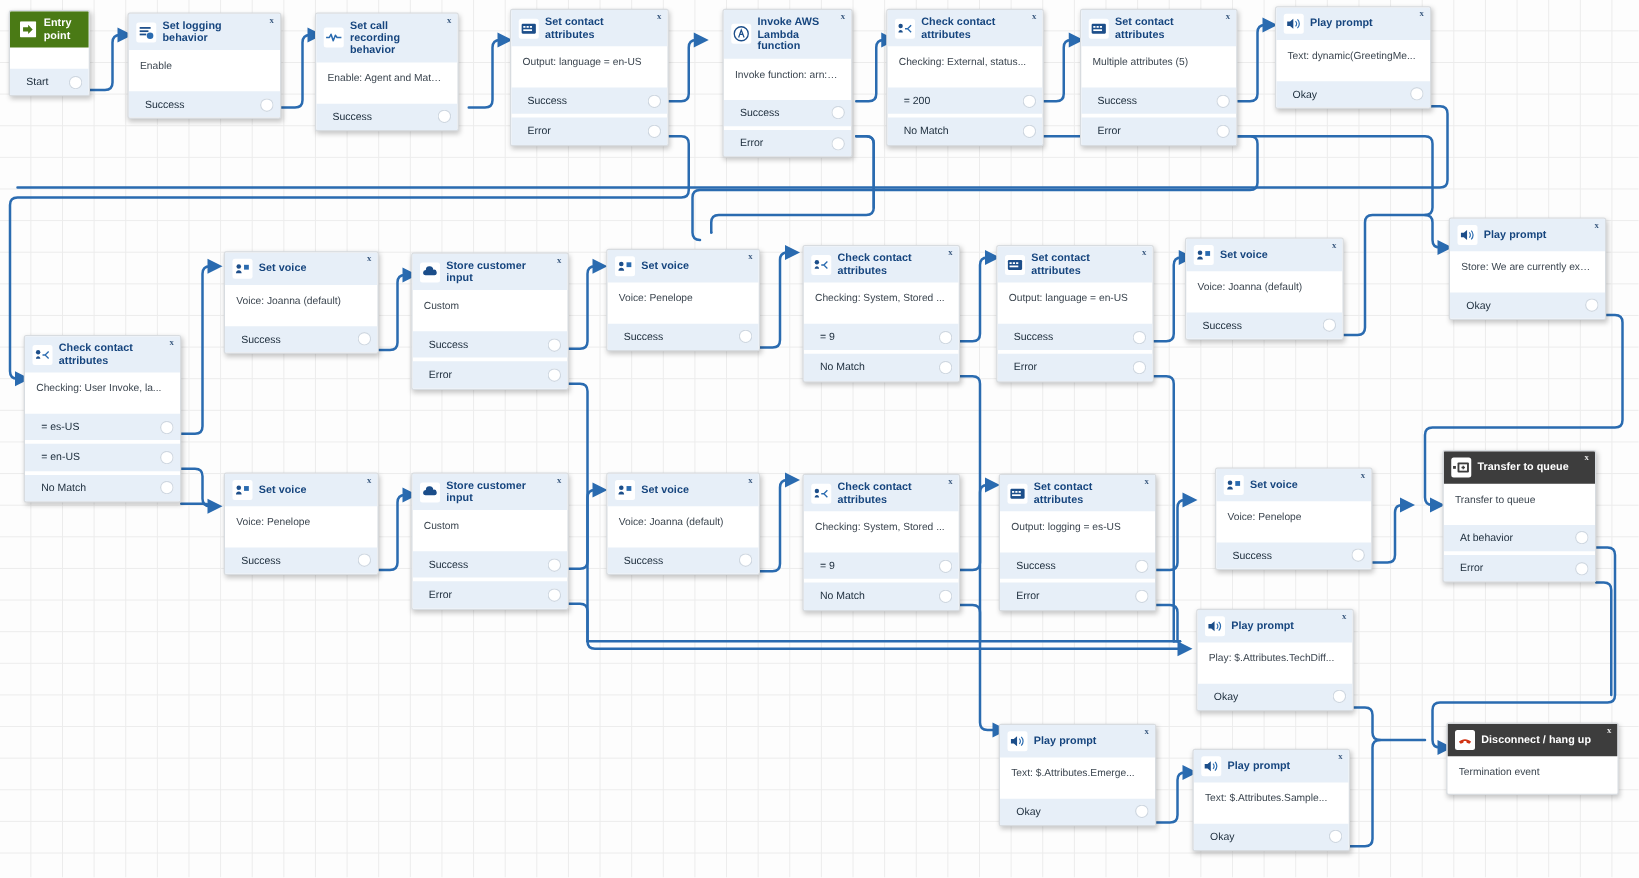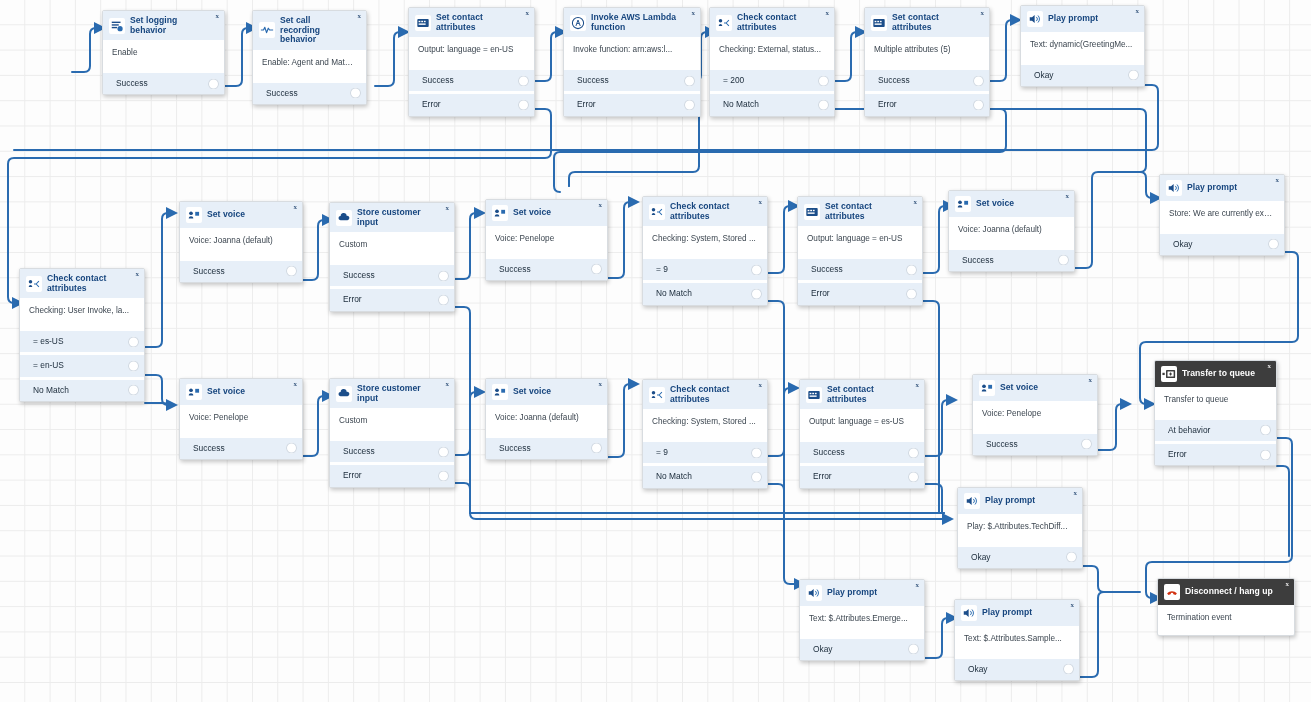"Entry point" div.node { html: none -> <div> <div> <span> <svg> <rect></rect> <path></path> </svg> </span> <span>Entry point</span> </div> <div></div> <div> <div><span>Start</span><span></span></div> </div> </div> }
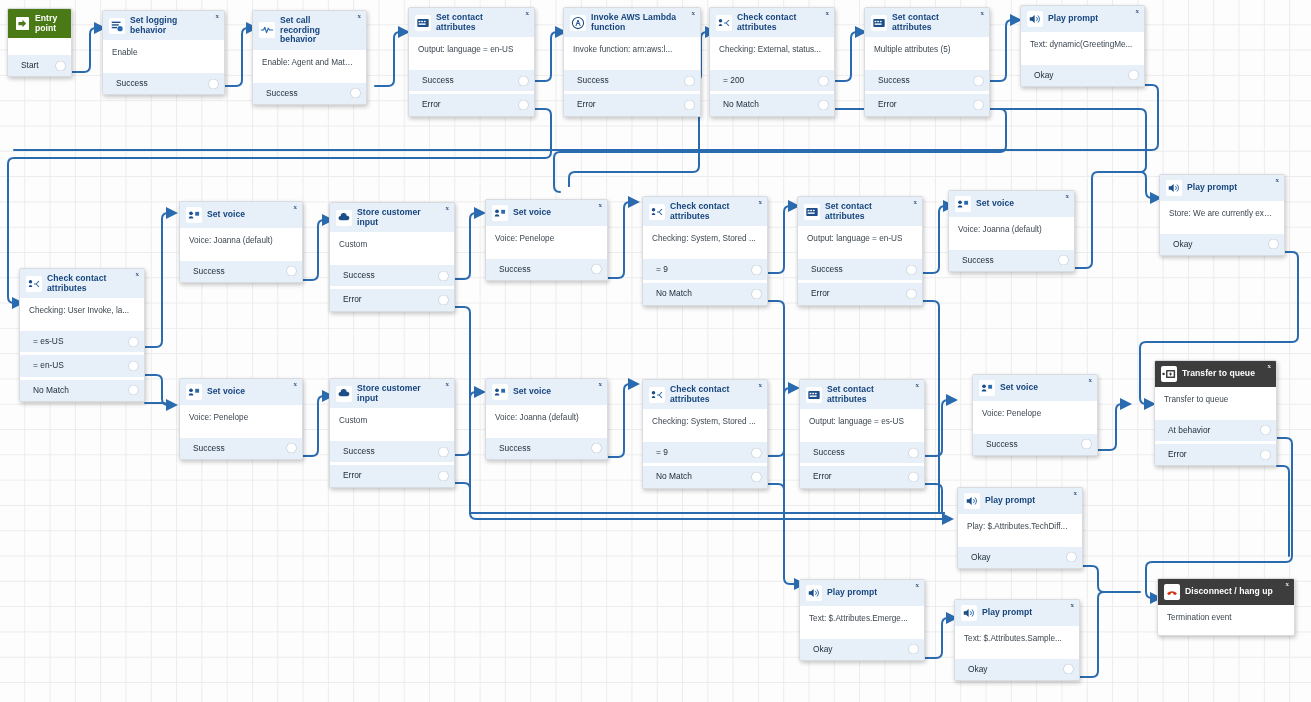"Invoke AWS Lambda function" div.node { left: 563px -> 578px; width: 138px -> 104px }
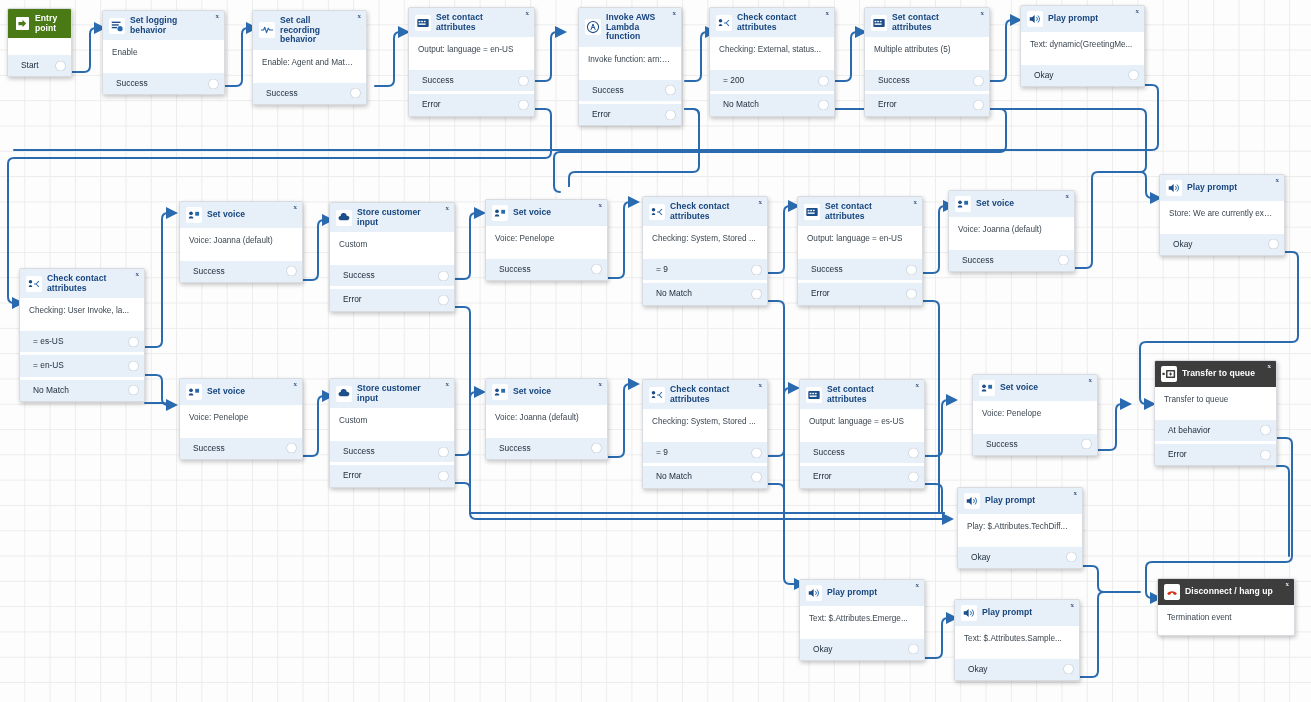"Output: language = es-US" div.nbody { text: language -> logging }
